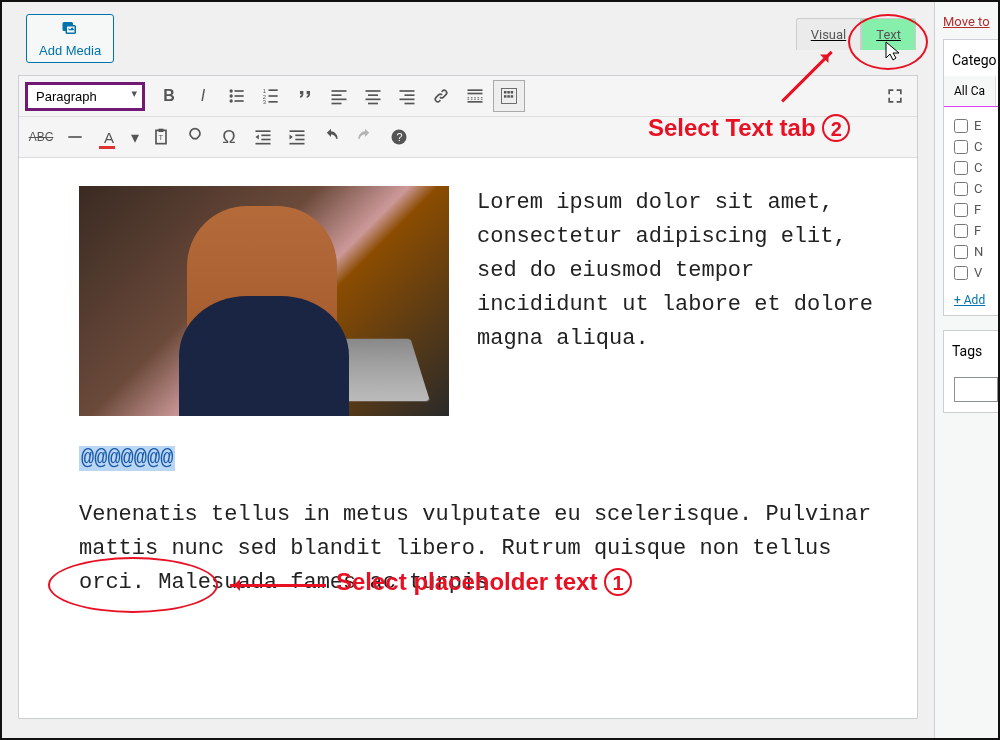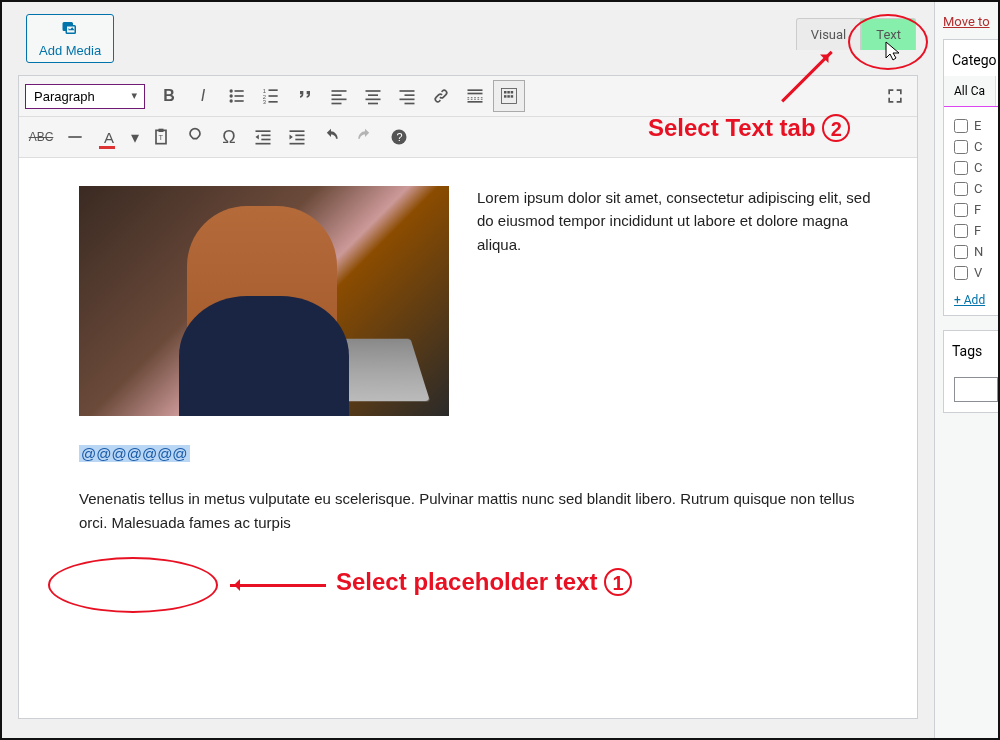"Visual" .tabs { text-decoration: none -> underline }
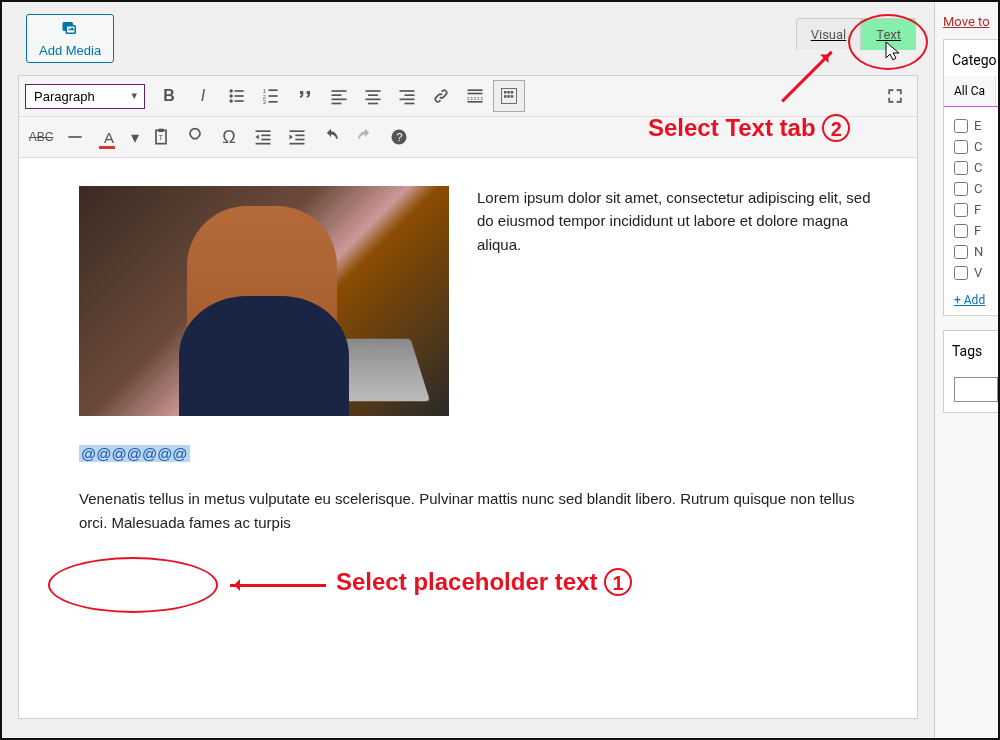"Paragraph" .format-select { border: 1px solid #701a75 -> 3px solid #701a75 }
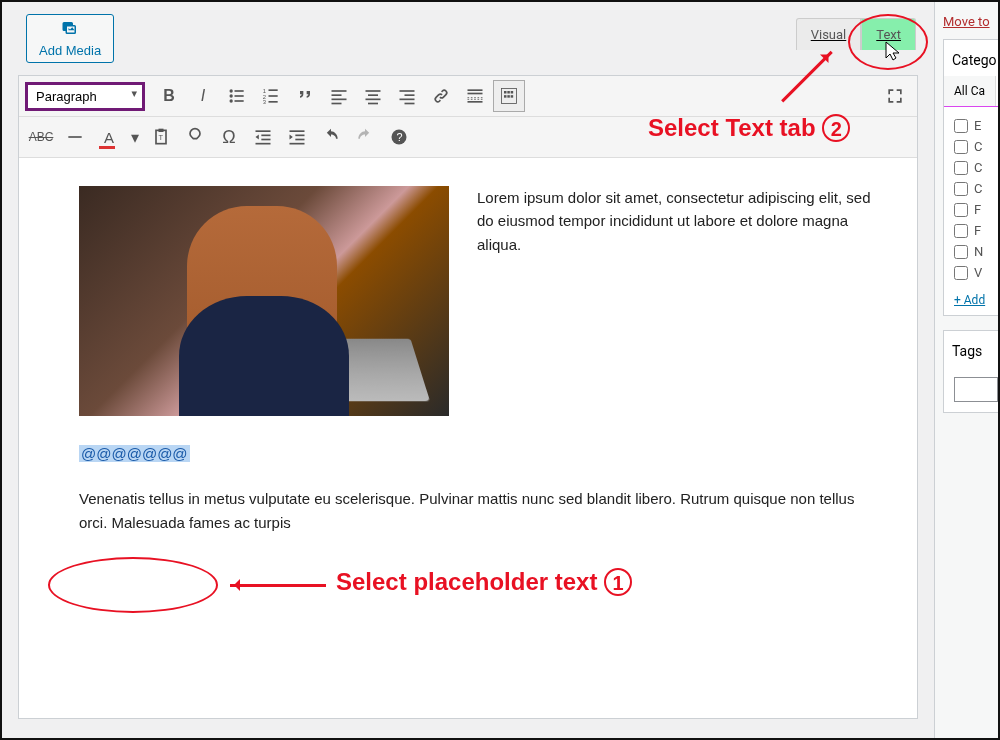"Lorem ipsum dolor sit amet," .content { font-family: Liberation Sans, sans-serif -> Liberation Mono, monospace; font-size: 15px -> 22px }
